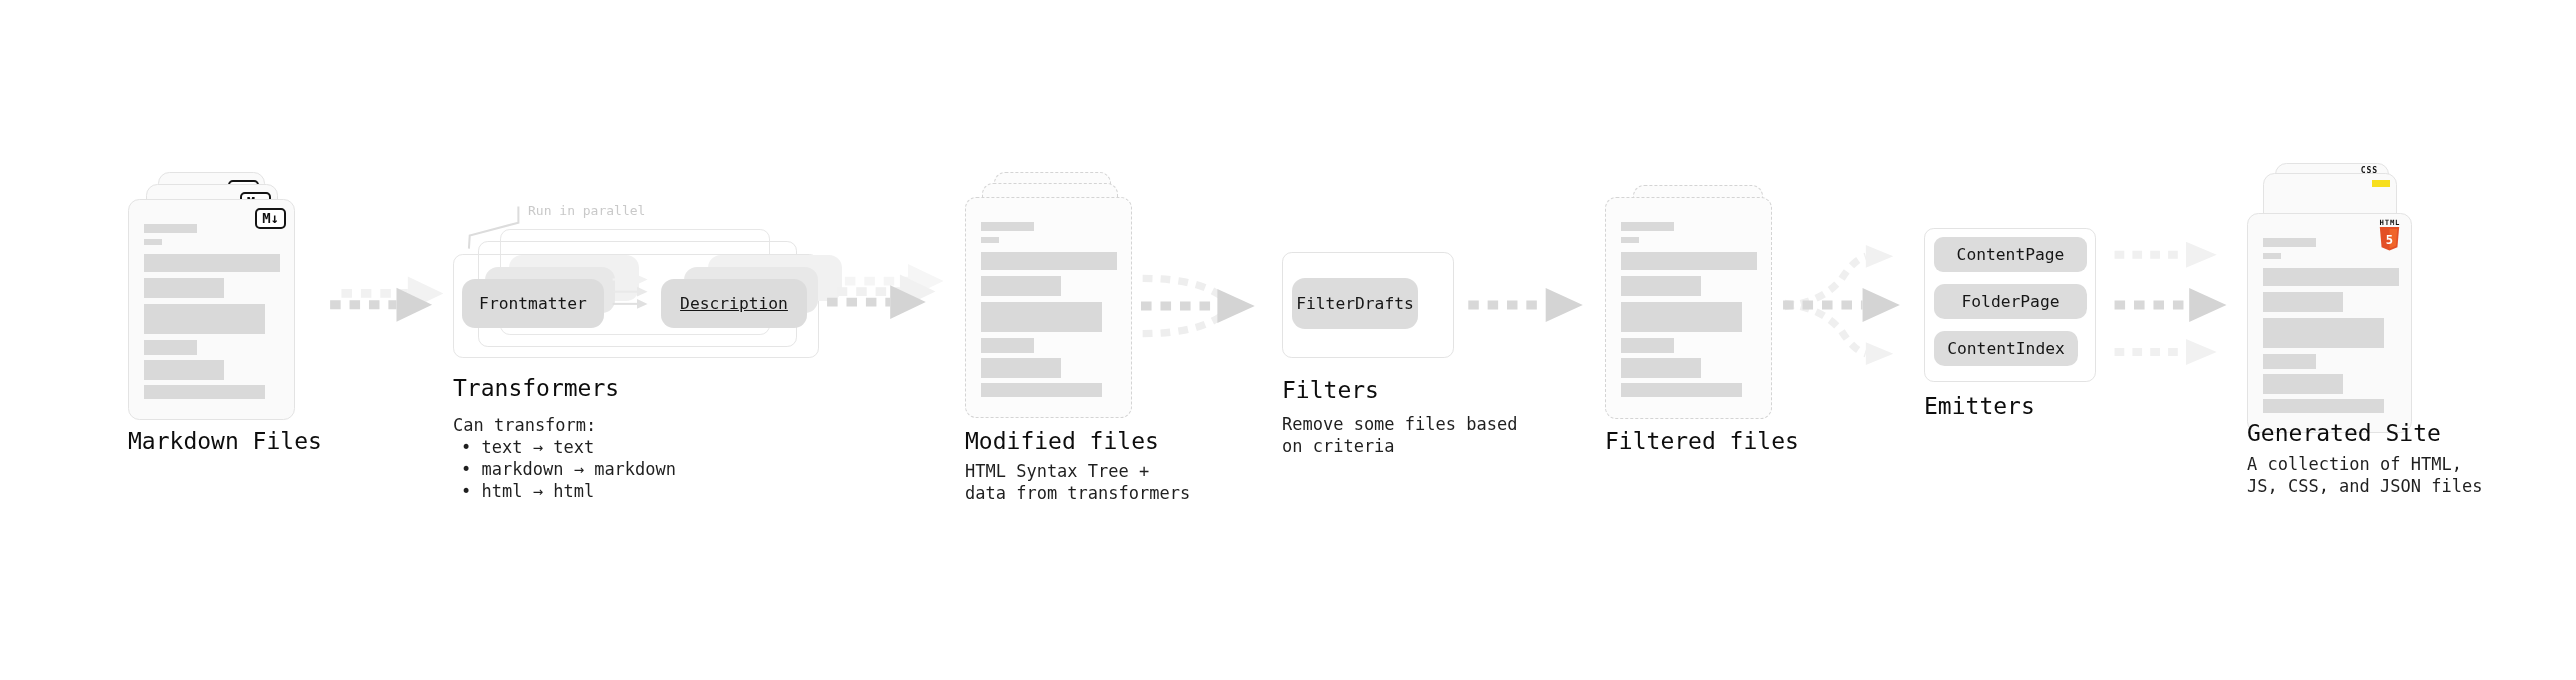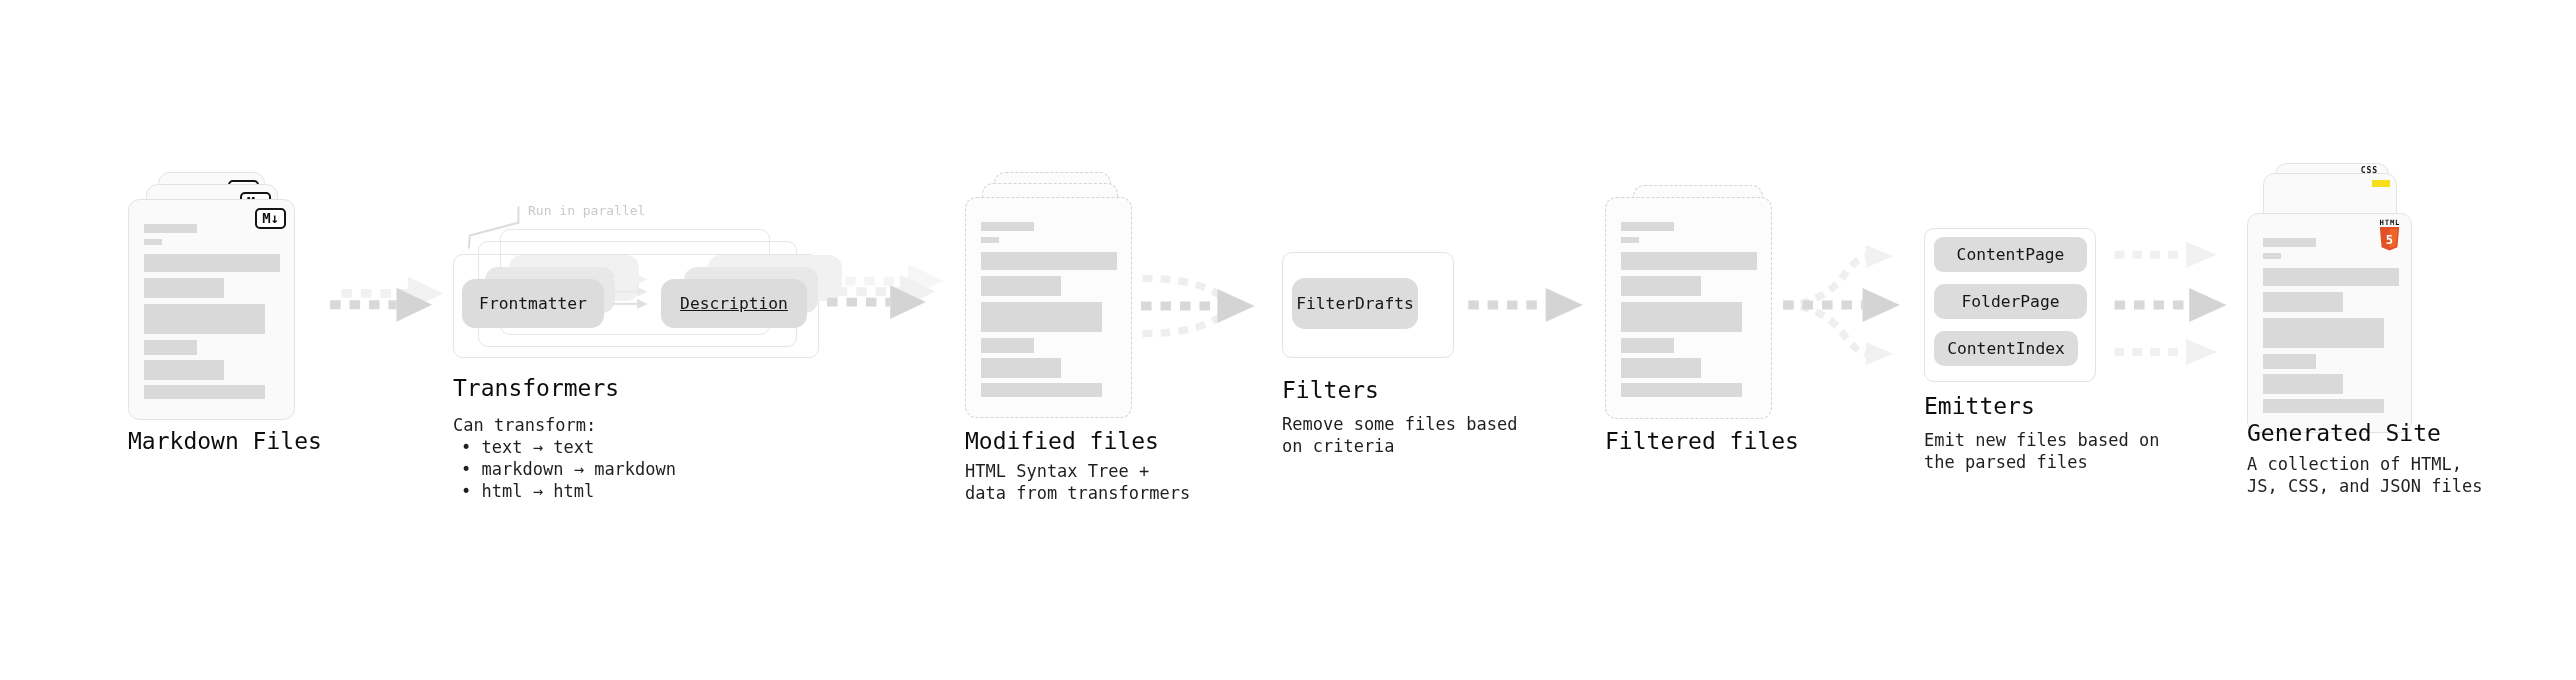"Emit new files based on" div.stage-caption { html: <div> <div>Emit new files based on</div> <div>the parsed files</div> </div> -> none }
